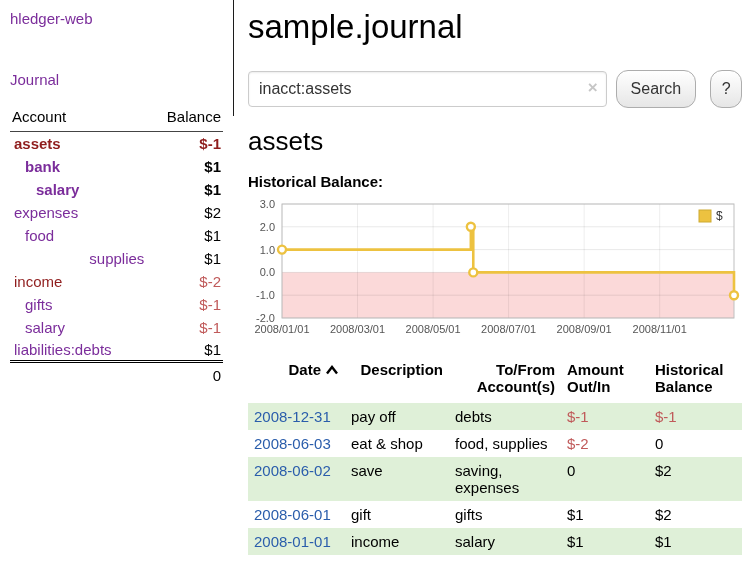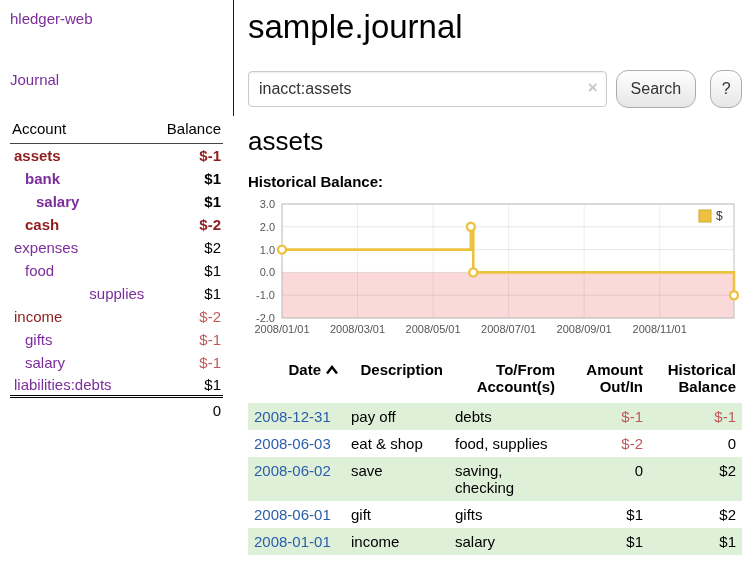"Journal" .journal-link { margin-bottom: 28px -> 16px }
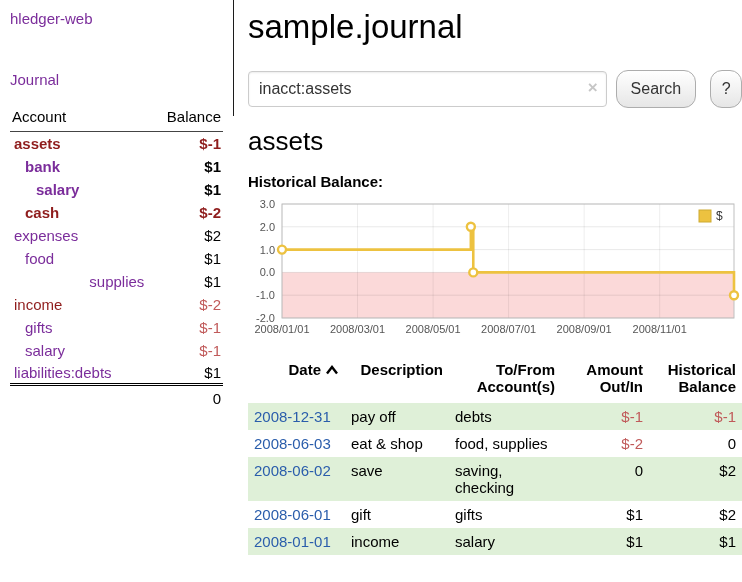"cash" tr.bold { html: <tr> <td><a>cash</a></td> <td>$-2</td> </tr> -> none }
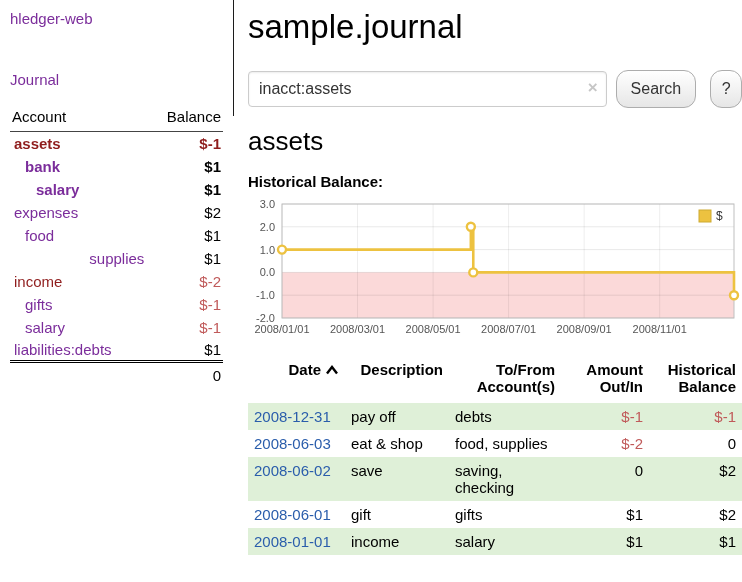"Amount Out/In" .register th.right,.register td.right { text-align: right -> left }
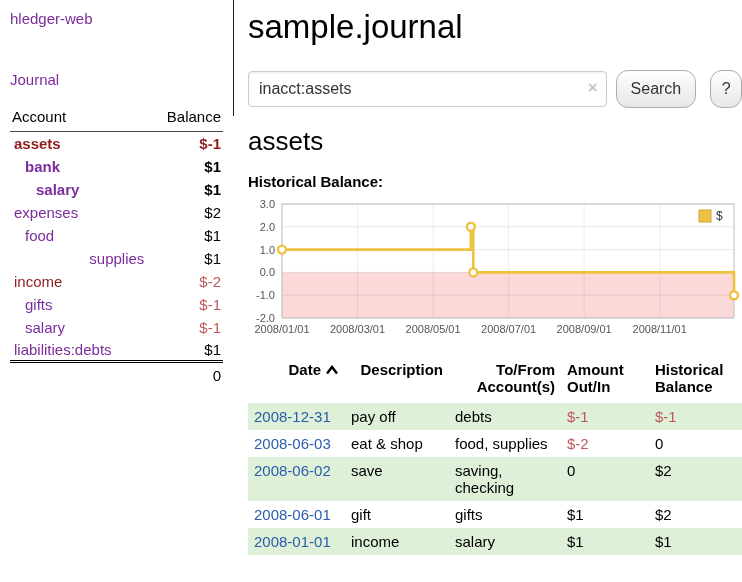"saving, checking" td { text: checking -> expenses }
